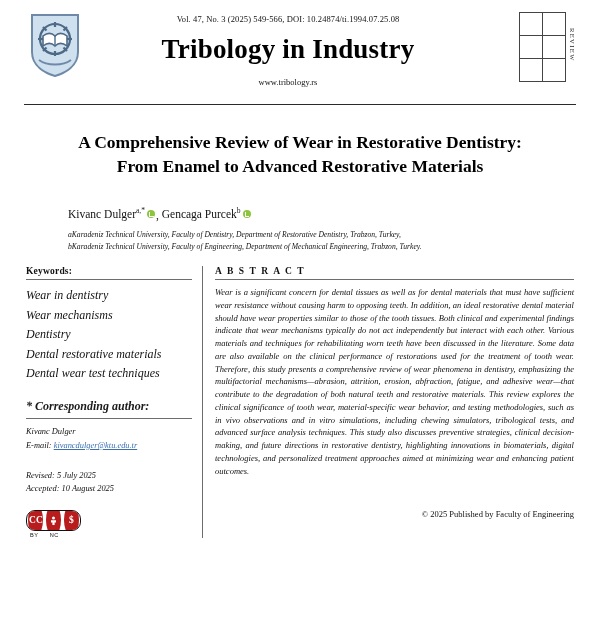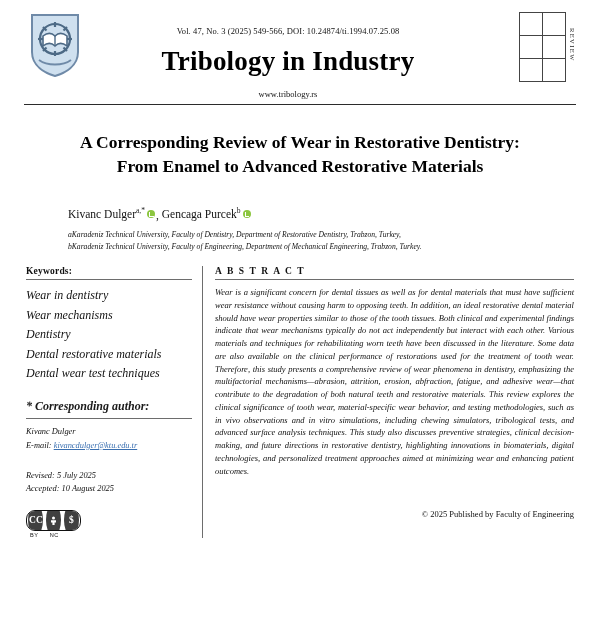"Vol. 47, No. 3 (2025)" .masthead-center { margin-top: 12px -> none }
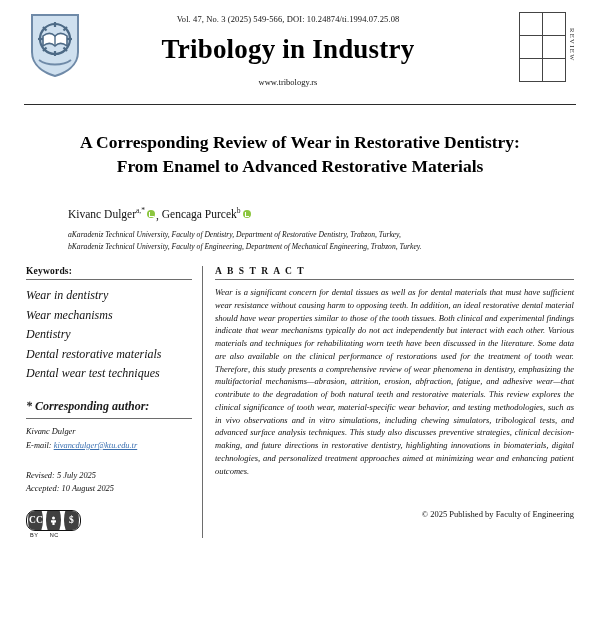"A Corresponding Review of Wear" div.paper-title { text: Corresponding -> Comprehensive }
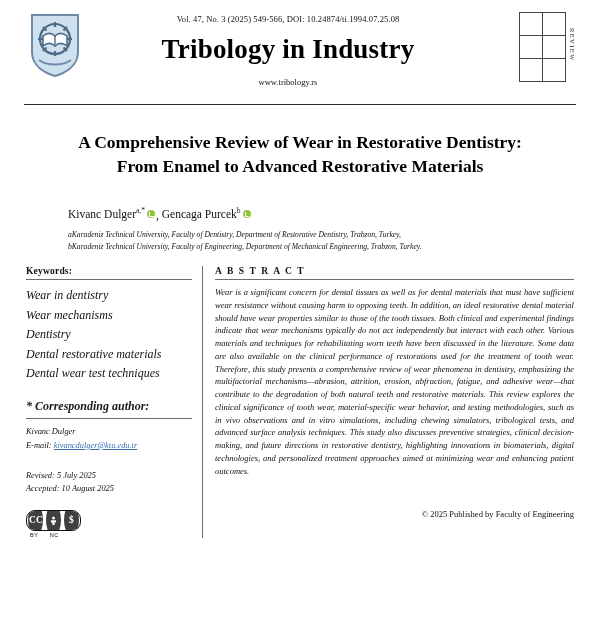"CC" .cc-circ { background: #404040 -> #b91c1c }
